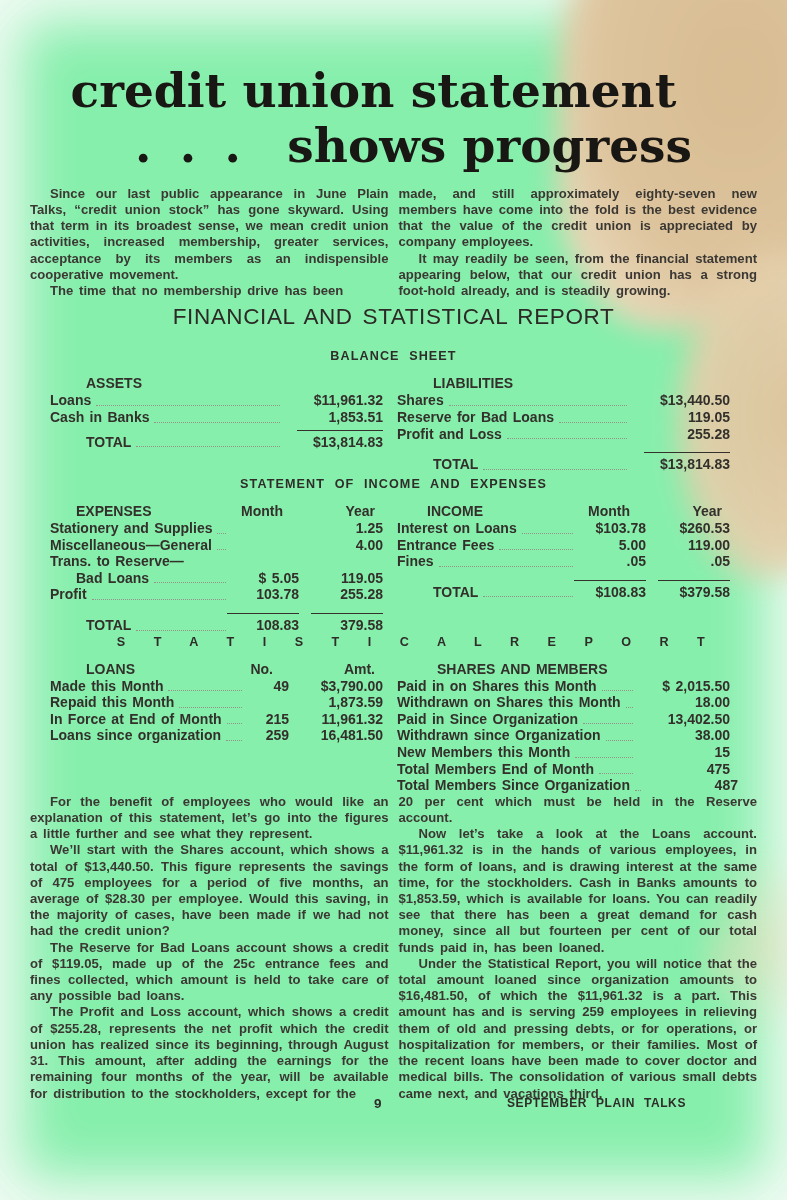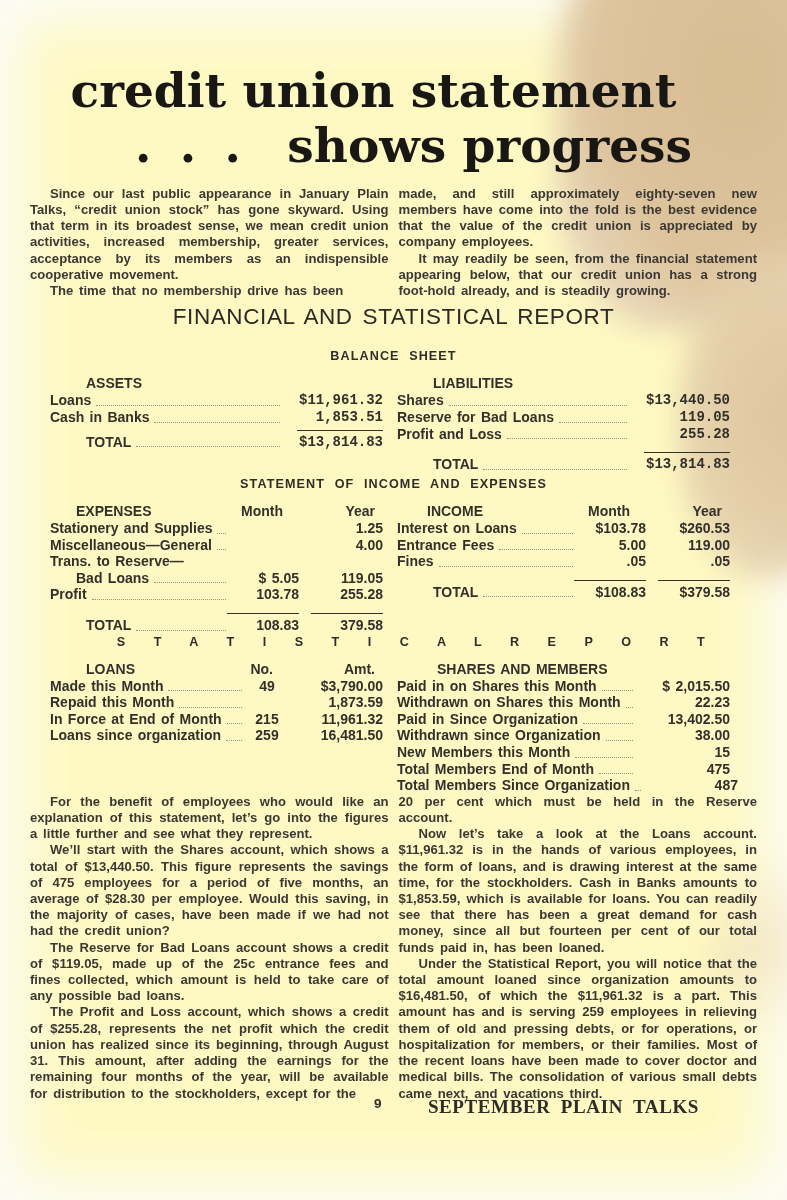"credit union statement" .page { background: #fef9c3 -> #86efac }
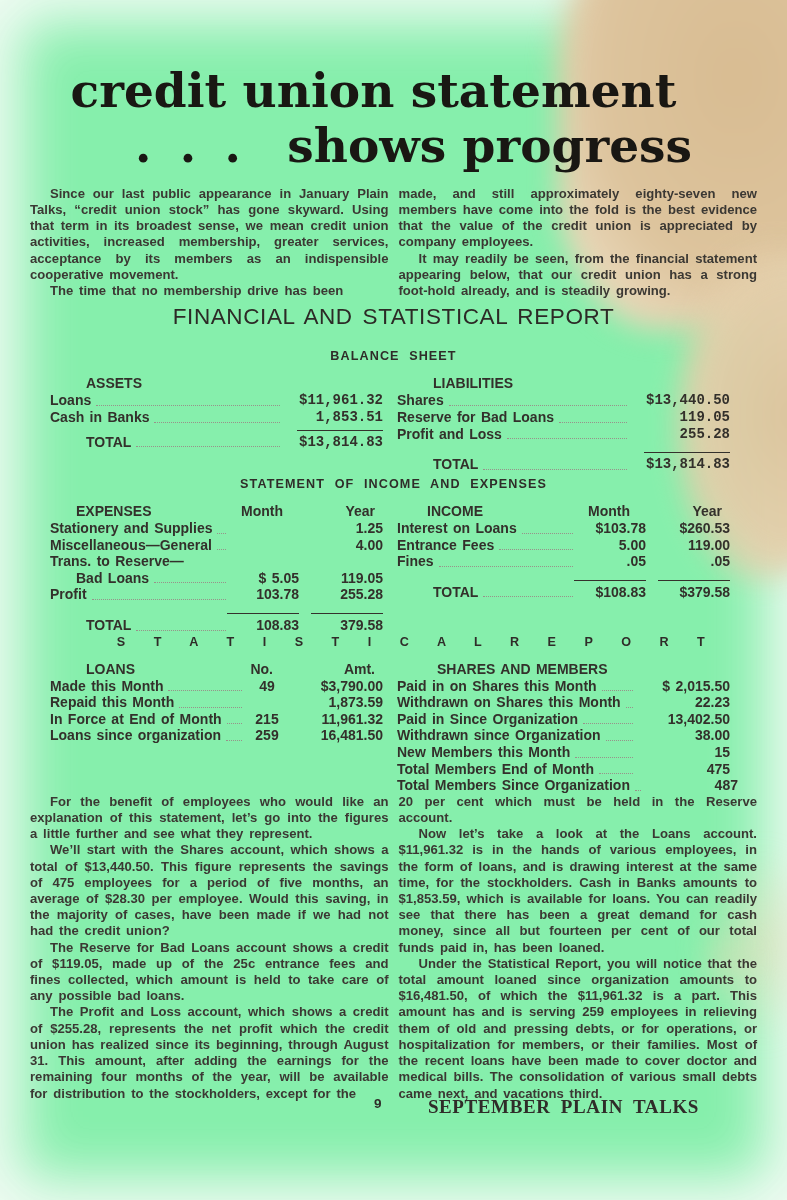"Since our last public appearance" p.ind { text: January -> June }
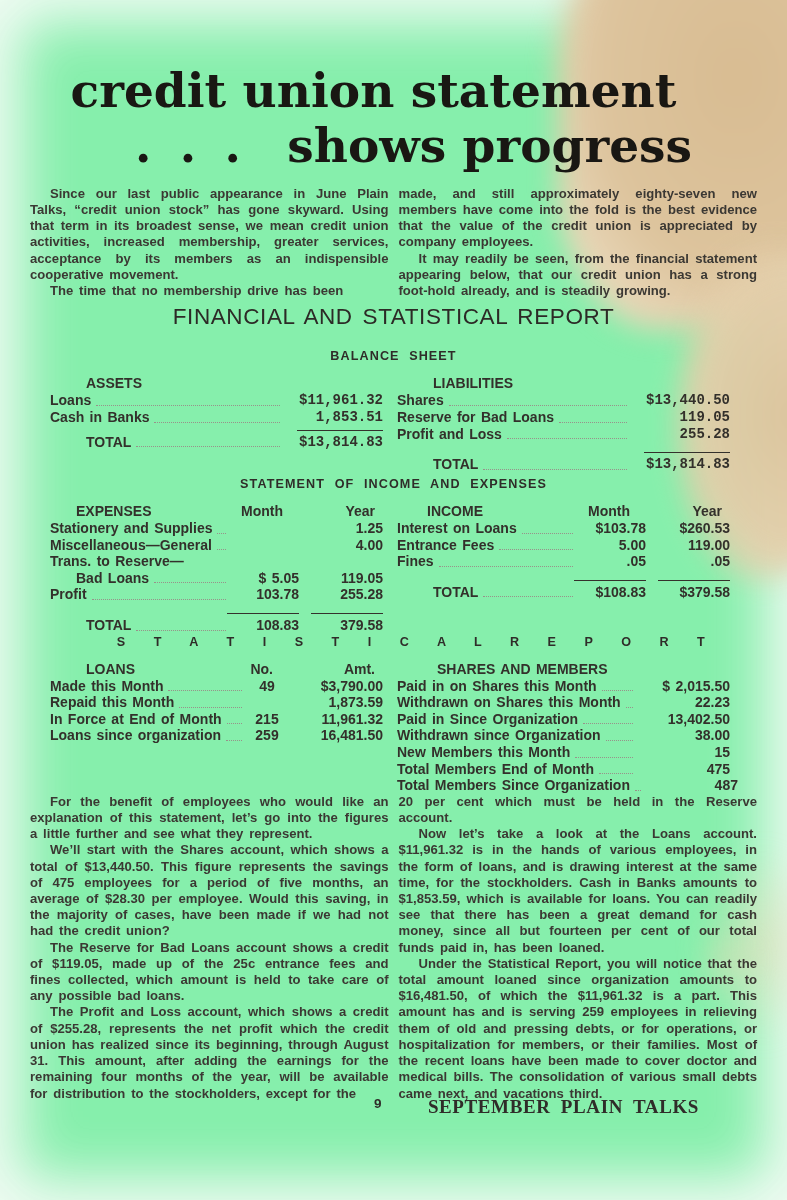"$11,961.32" .amt { font-family: Liberation Mono, monospace -> none }
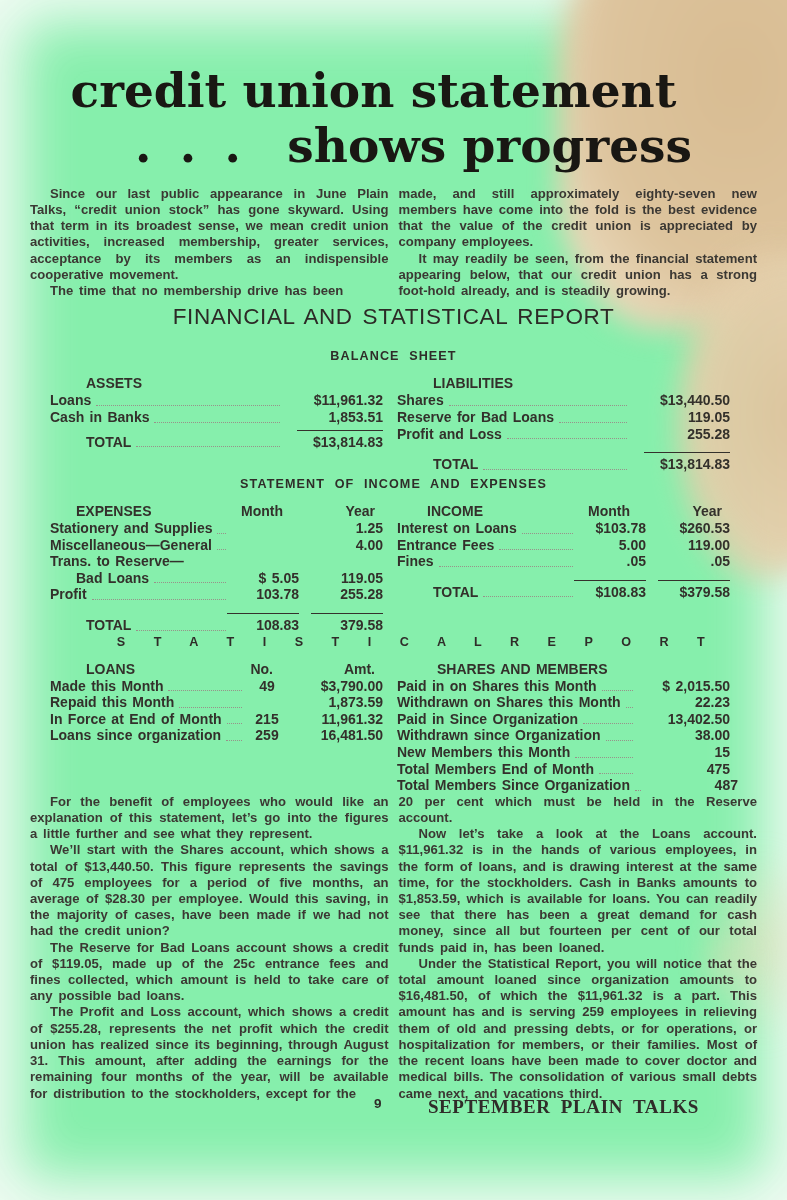"49" .cno { text-align: center -> right }
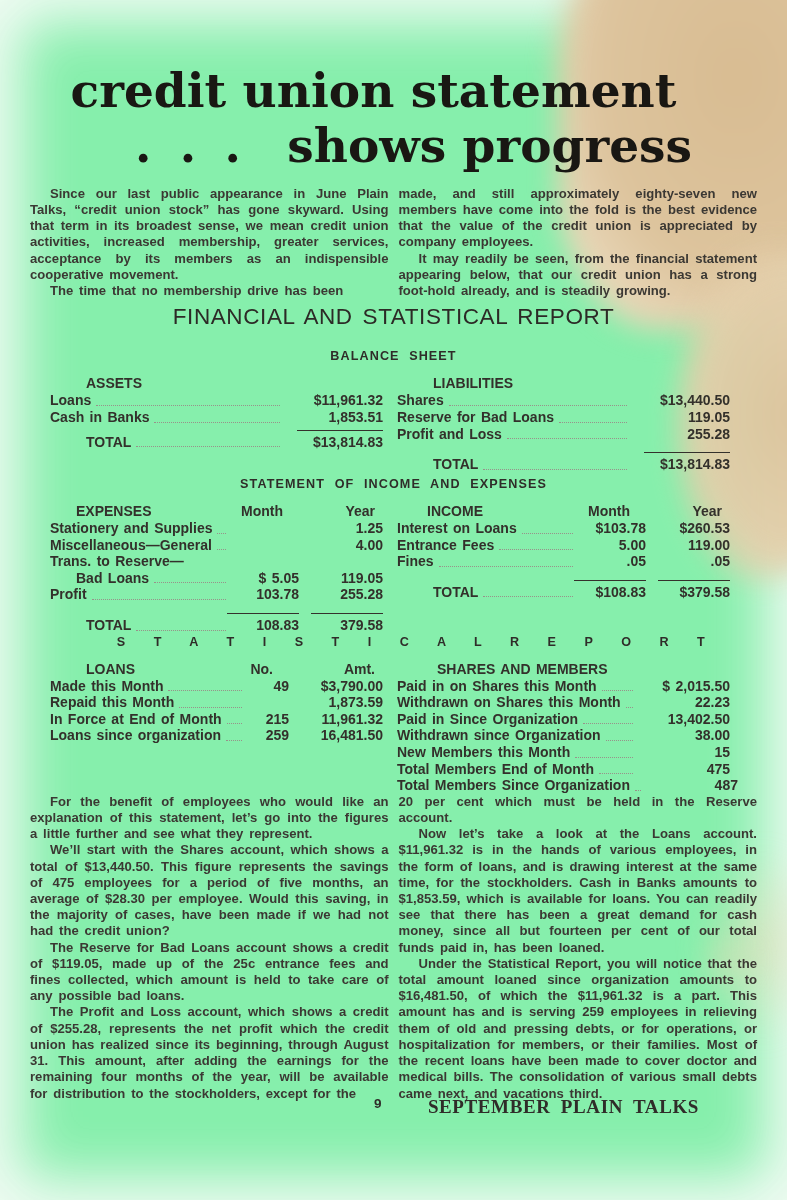"22.23" span.camt { text: 22.23 -> 18.00 }
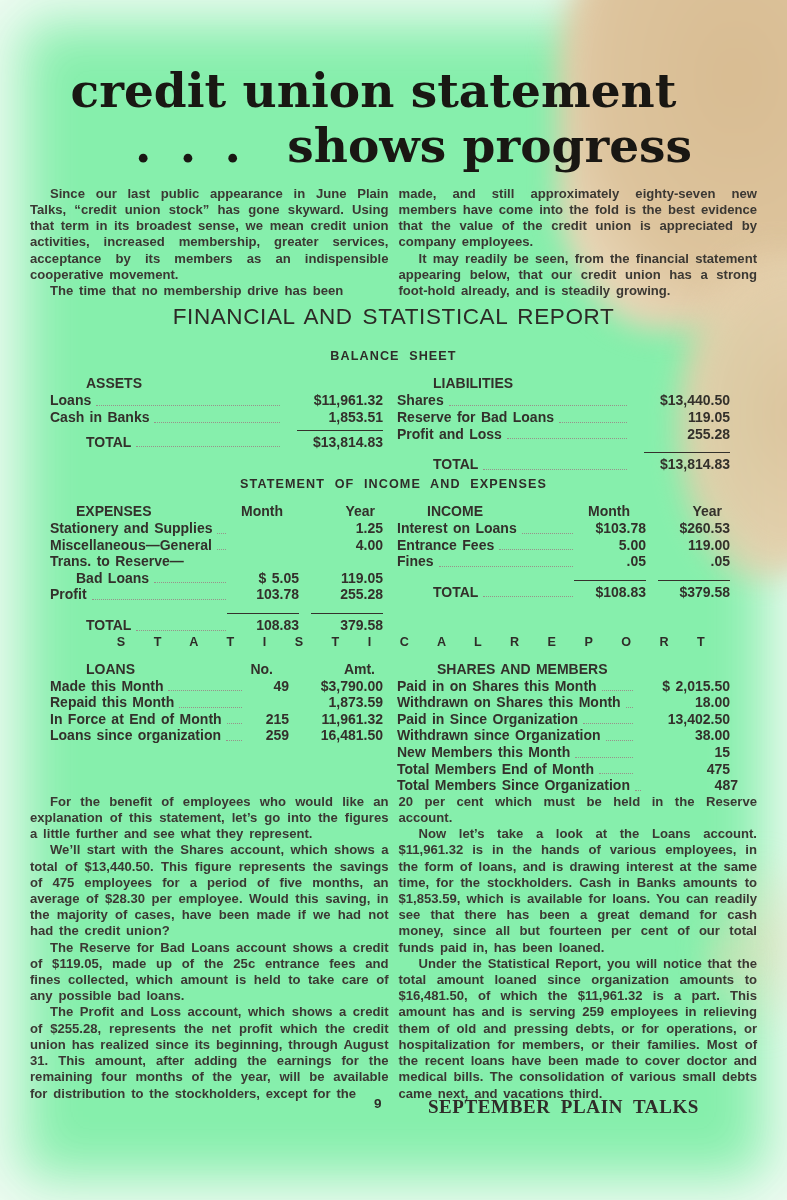"SEPTEMBER PLAIN TALKS" .pub { font-family: Liberation Serif, serif -> none; font-size: 19px -> 12px; right: 88px -> 101px }
